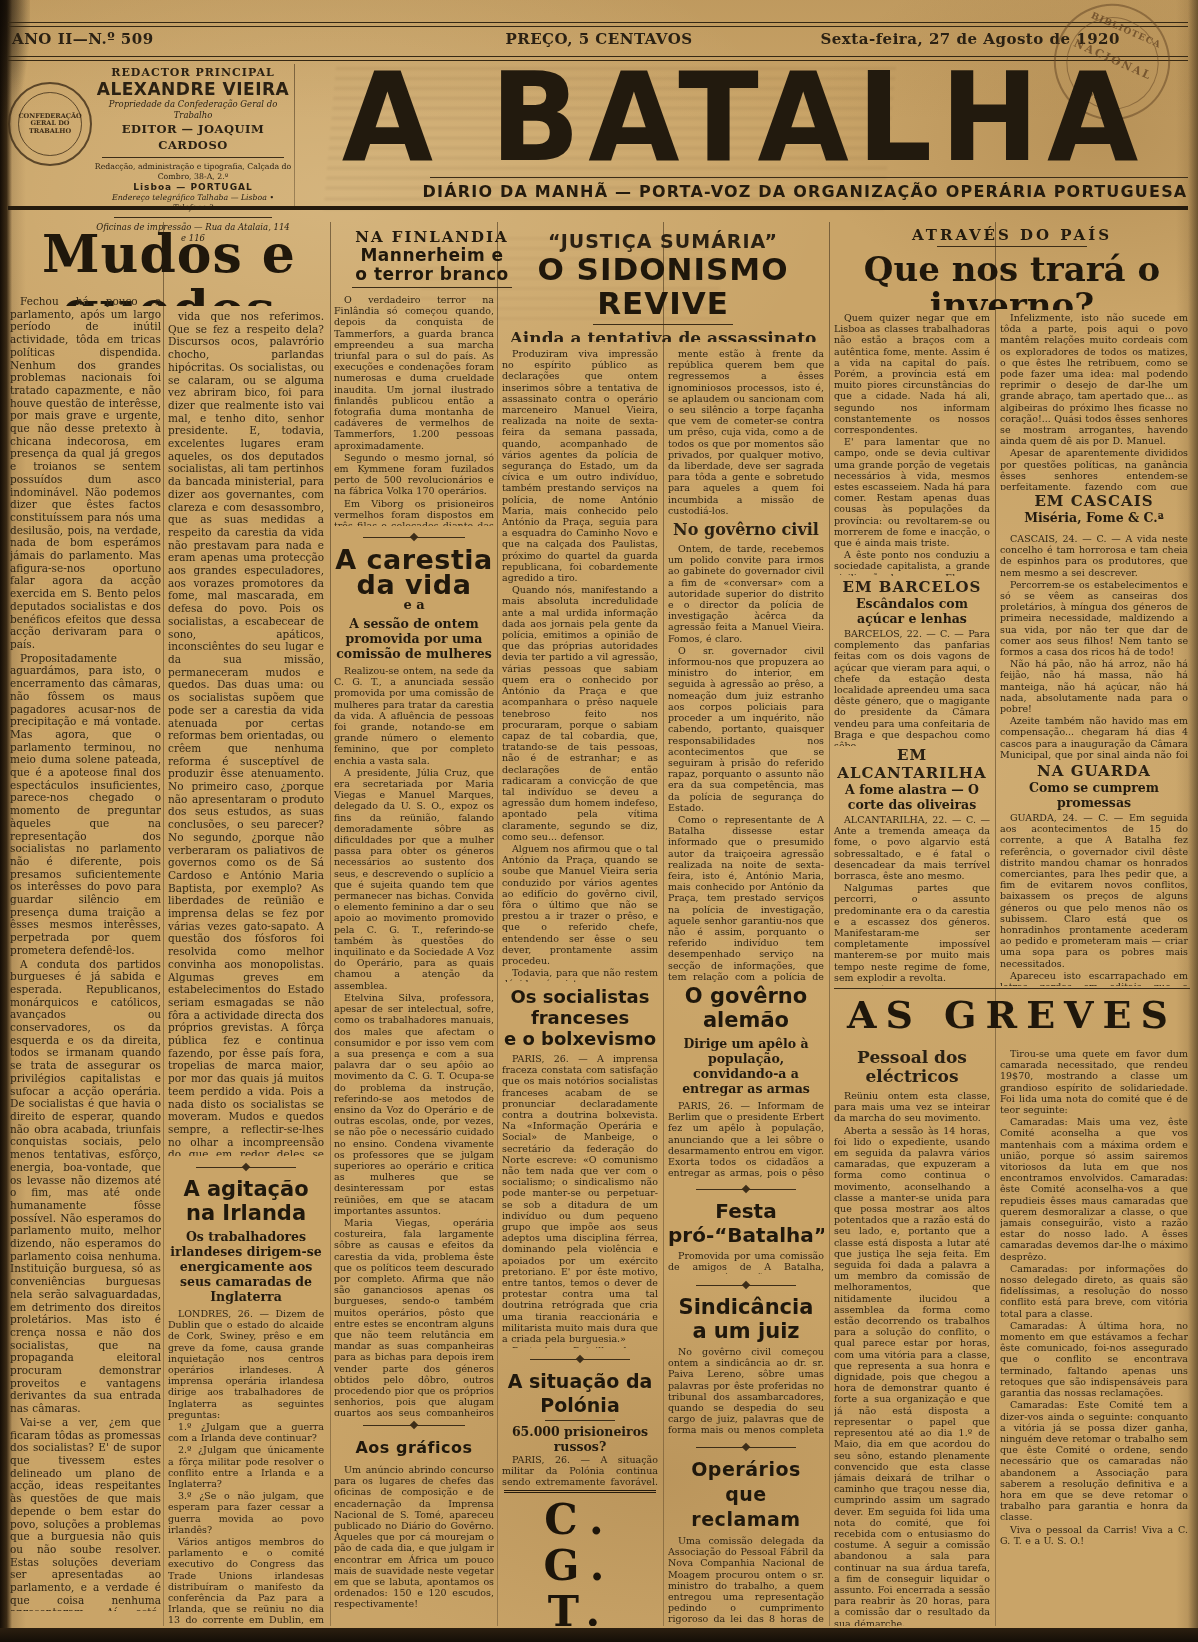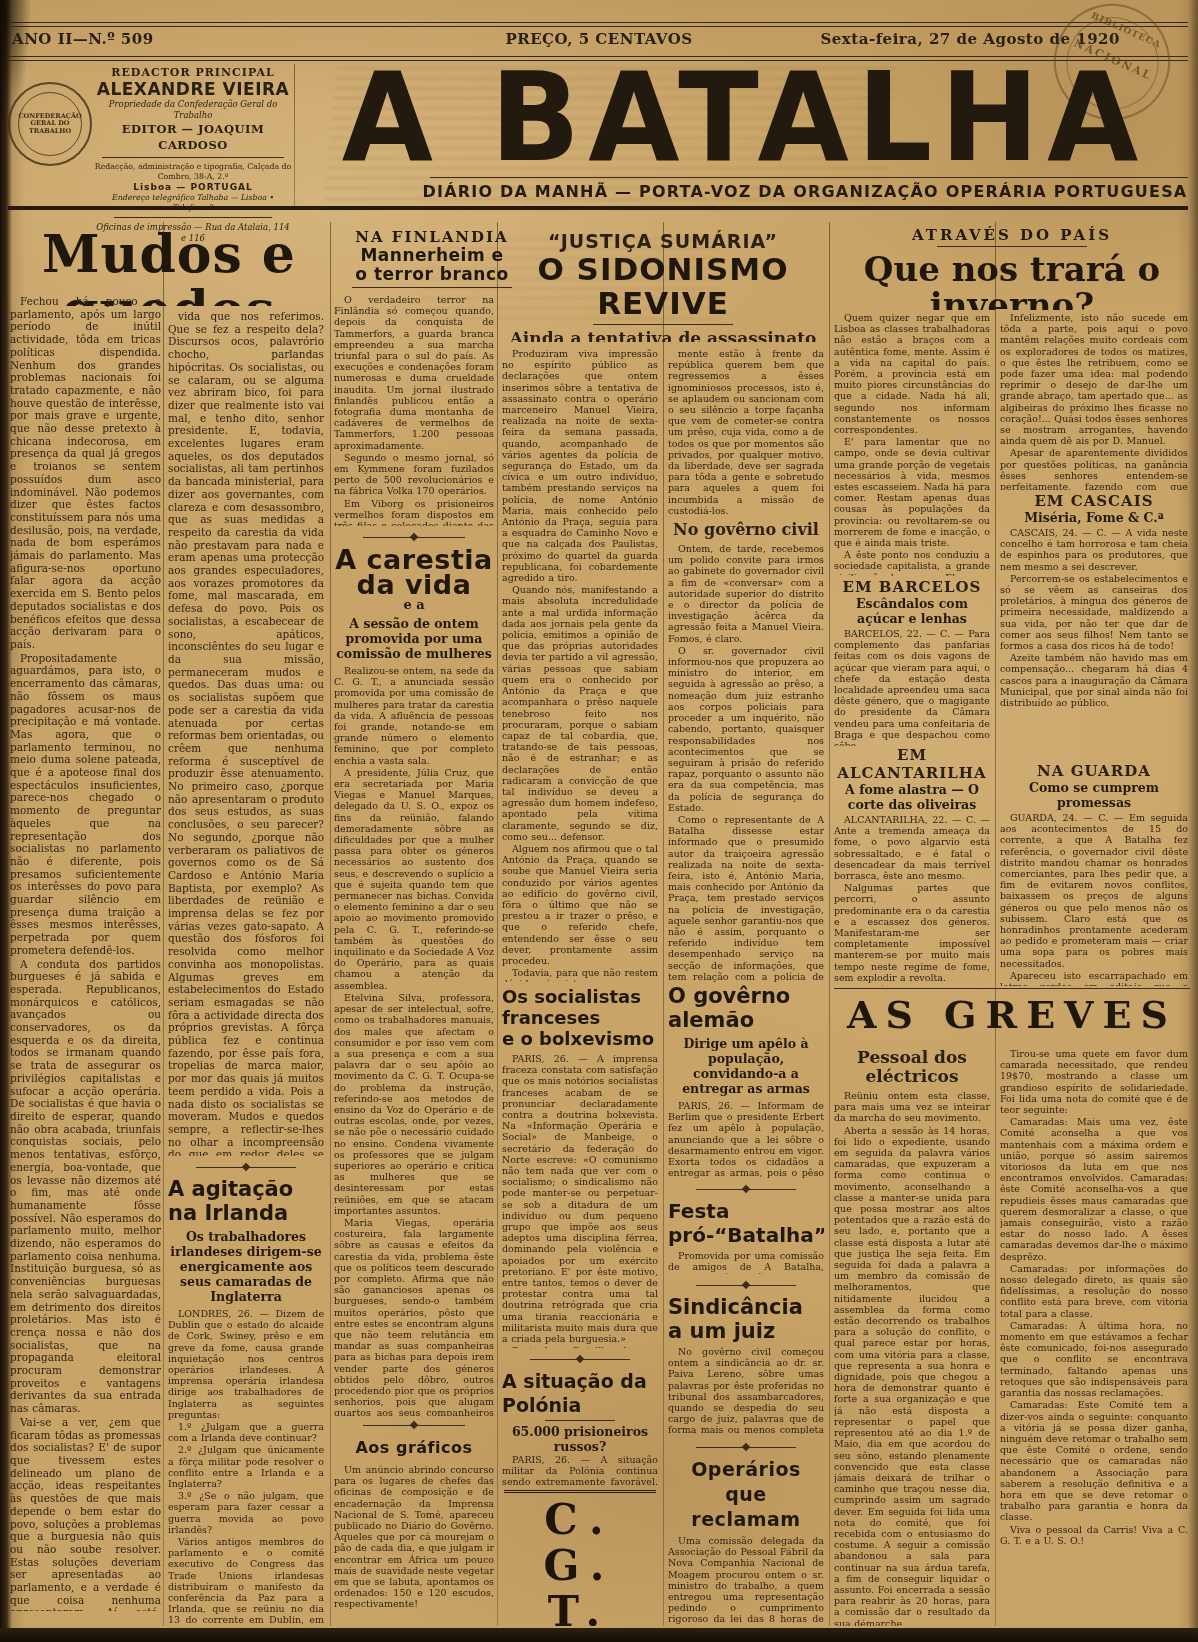"CASCAIS, 24. — C. —" div.bt { margin-top: 2px -> 8px }
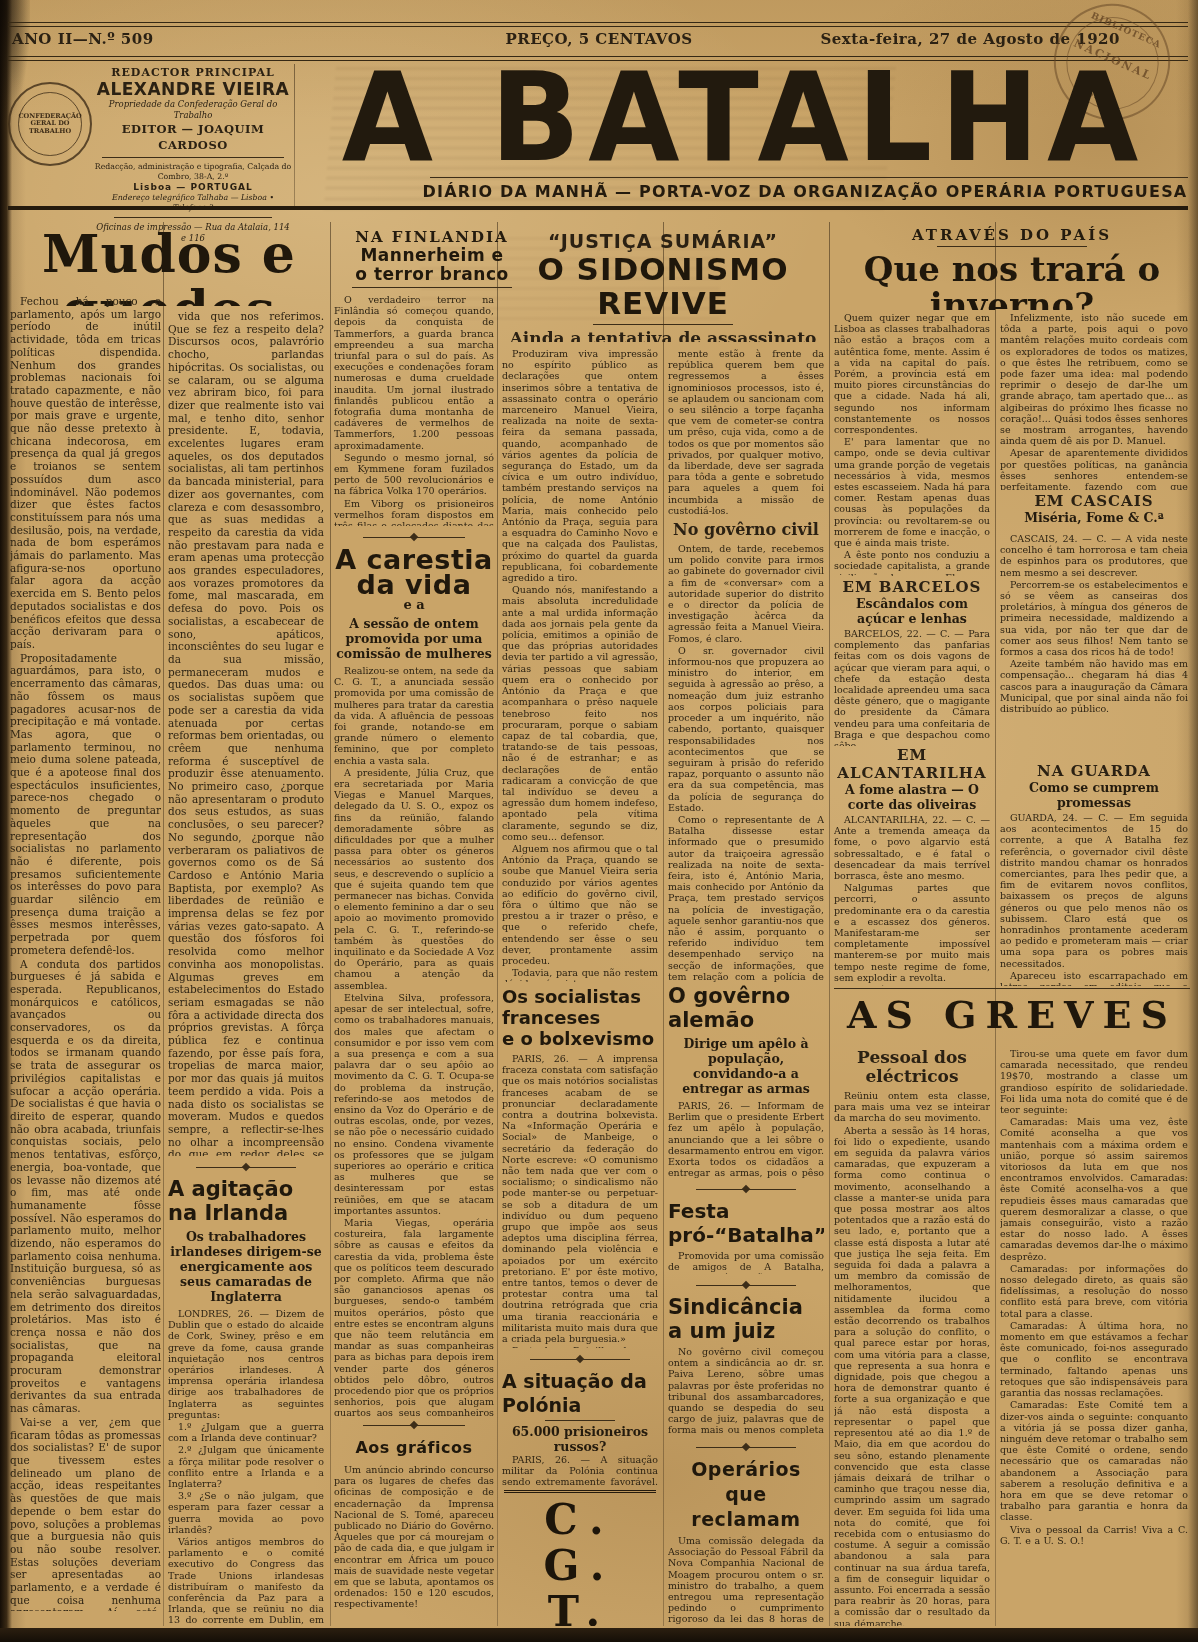"Não há pão, não há" p { html: none -> <p>Não há pão, não há arroz, não há feijão, não há massa, não há manteiga, não há açúcar, não há nada, absolutamente nada para o pobre!</p> }
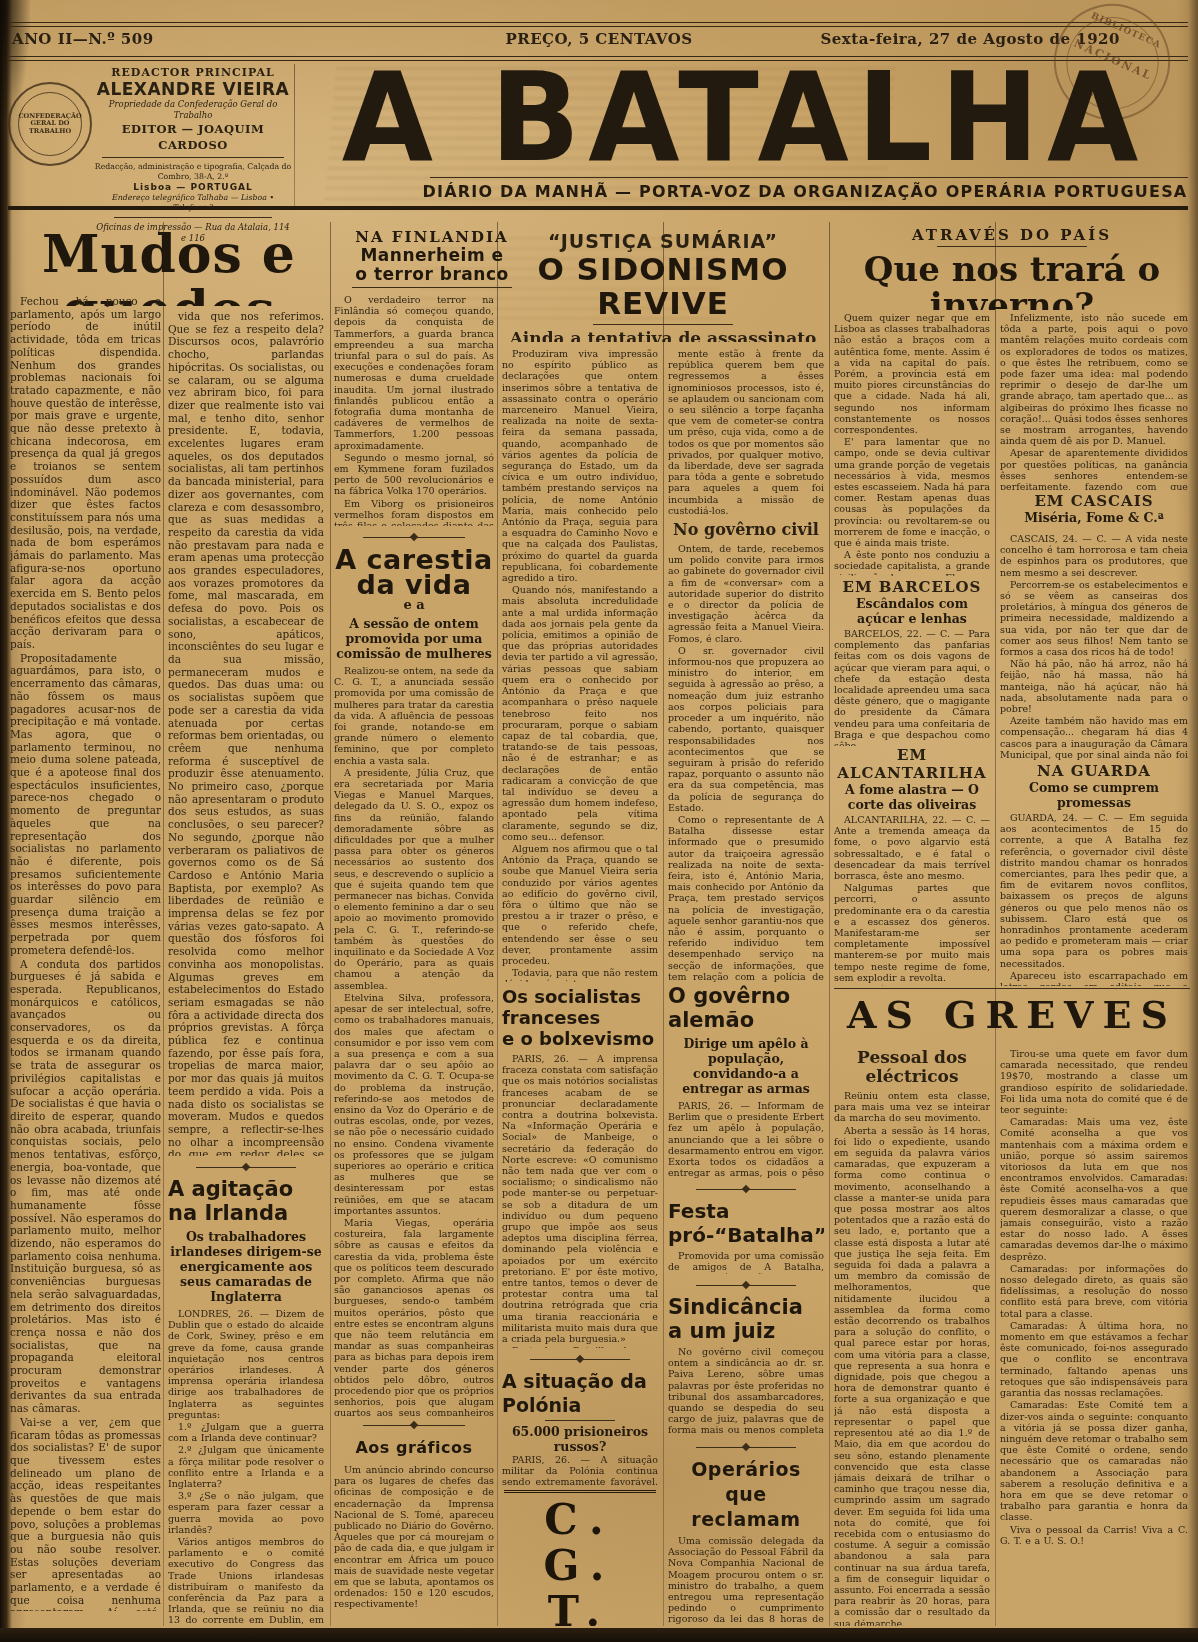"Os socialistas franceses" .h-med { text-align: left -> center }
